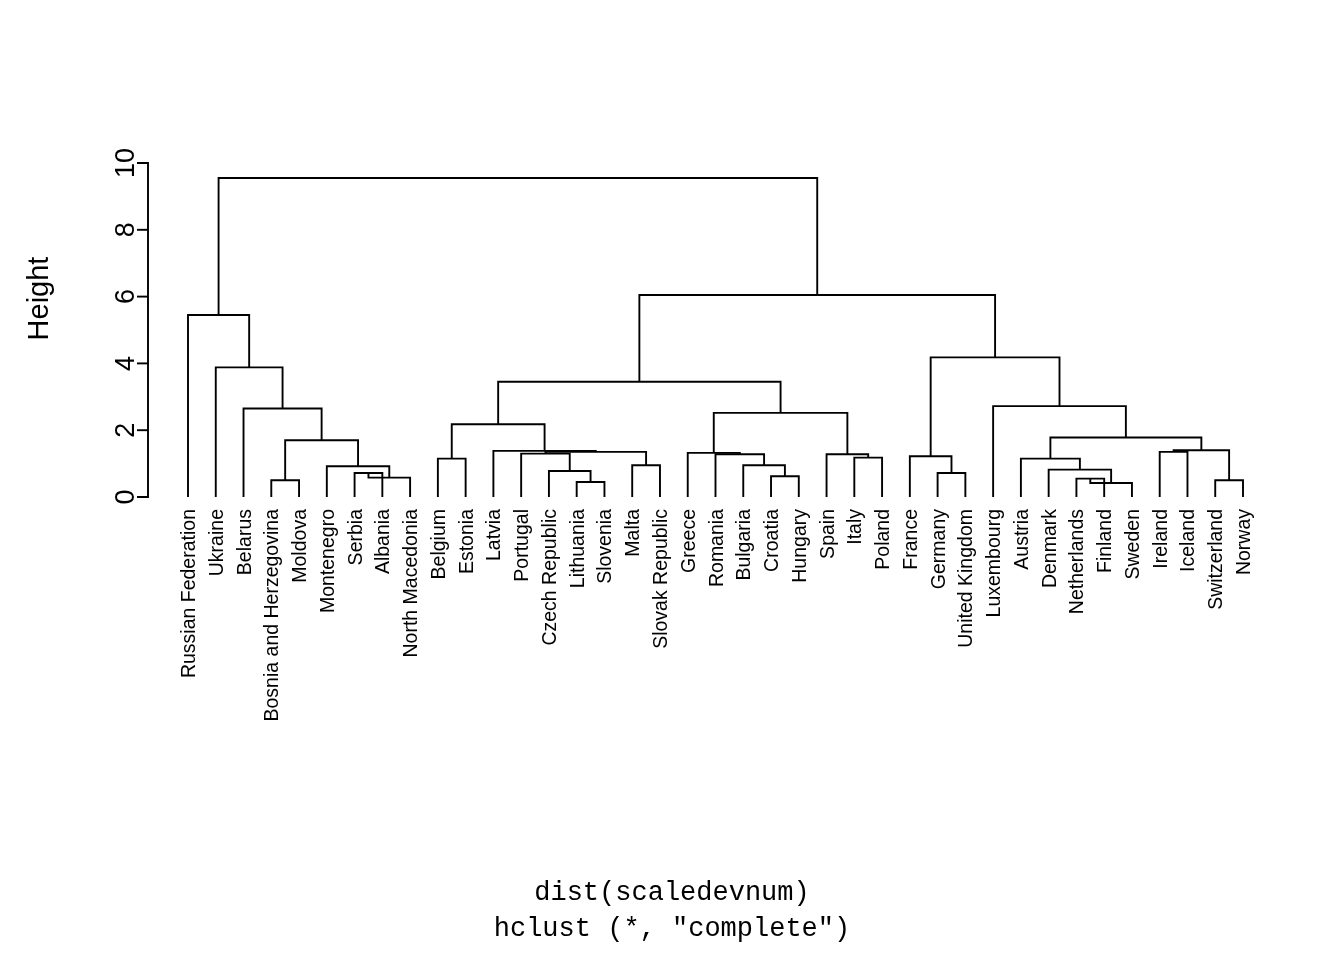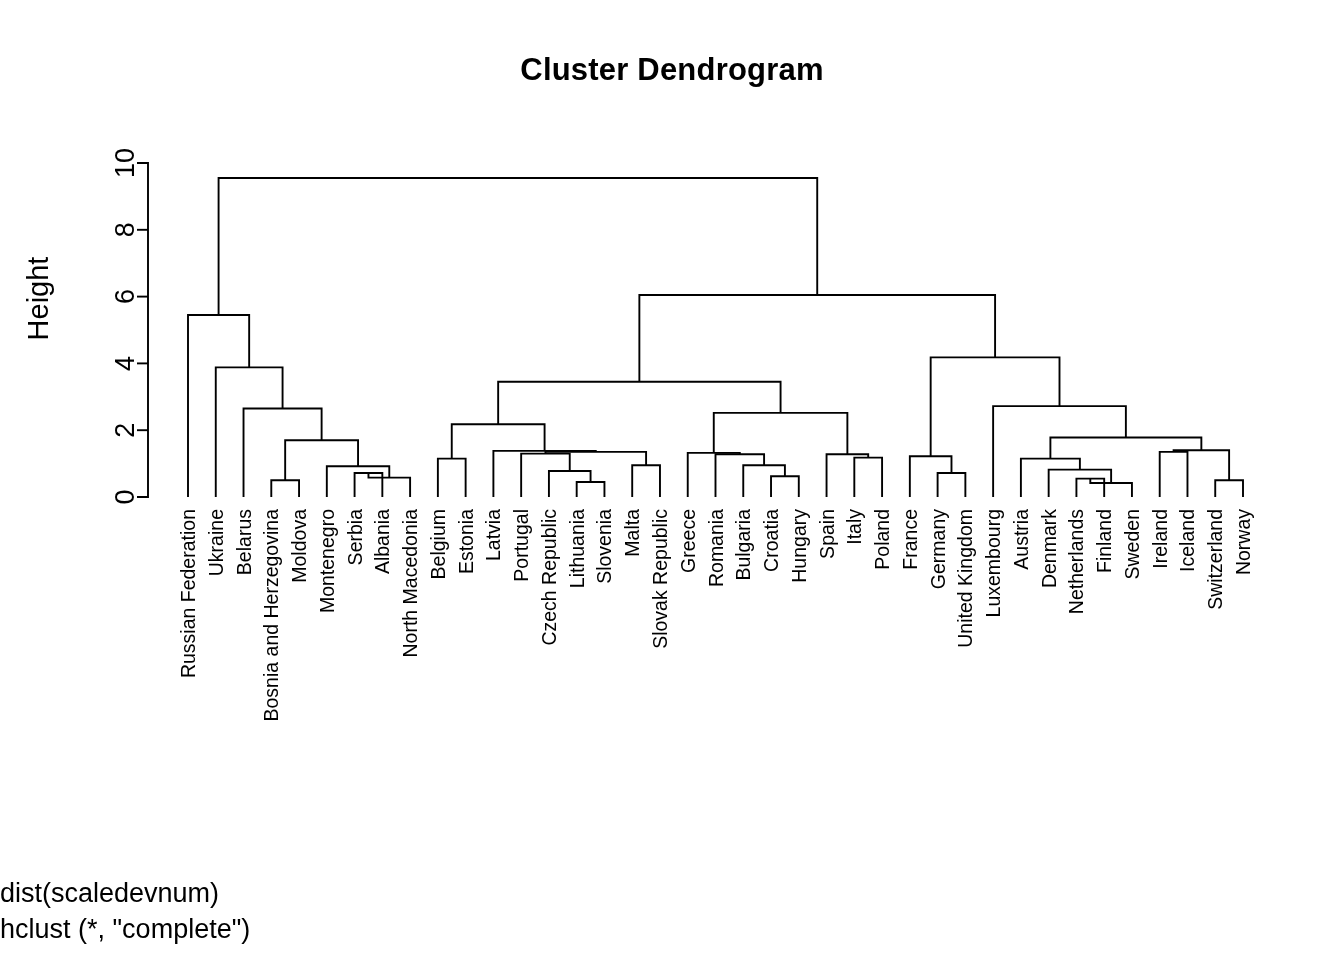"Cluster Dendrogram" div { html: <div>Cluster Dendrogram</div> -> none }
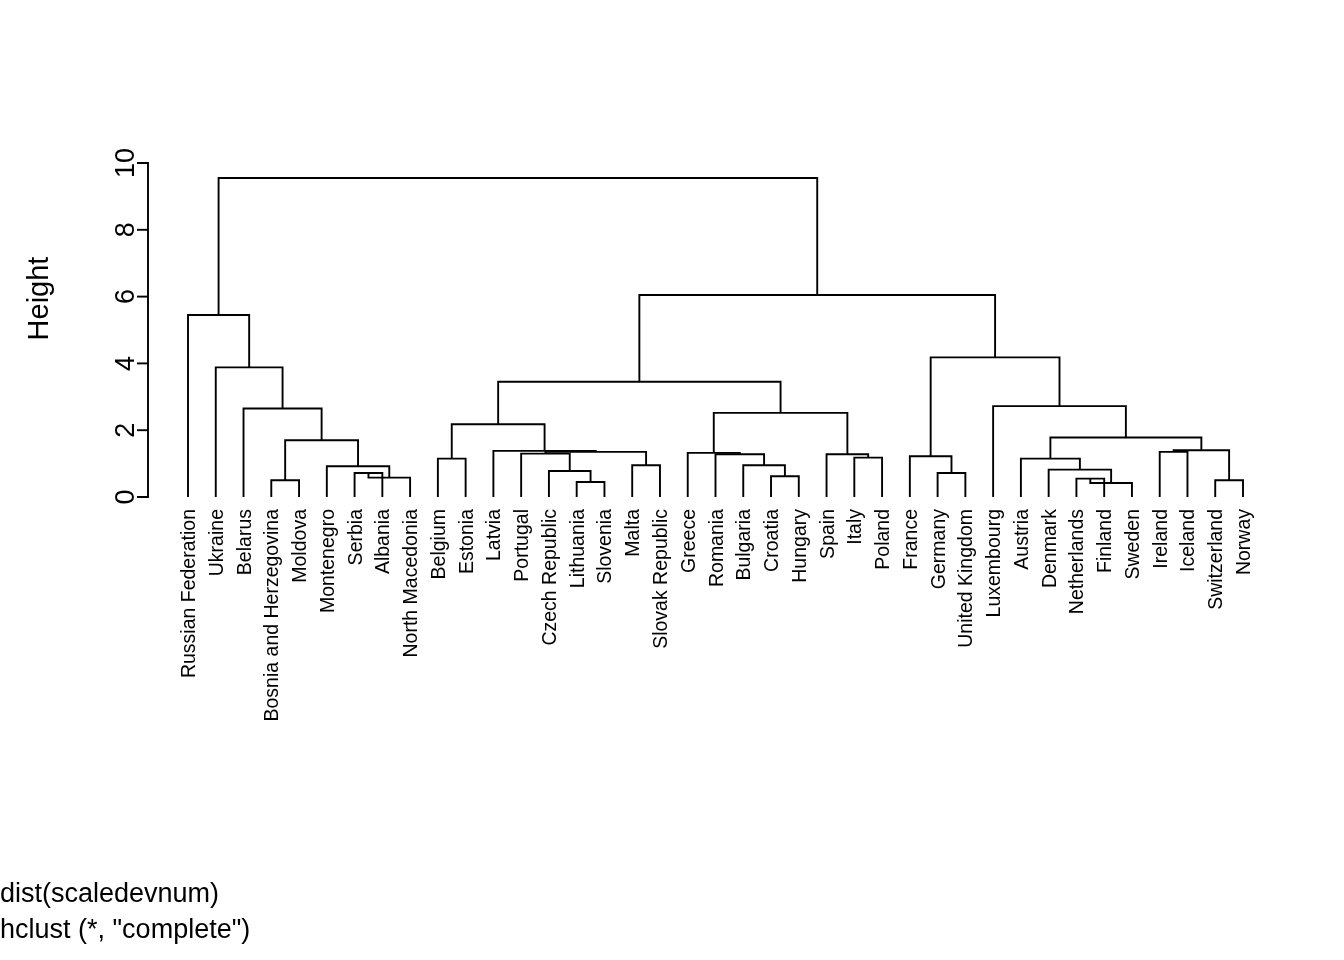"dist(scaledevnum)" #caption { font-family: none -> Liberation Mono, monospace; text-align: left -> center }
